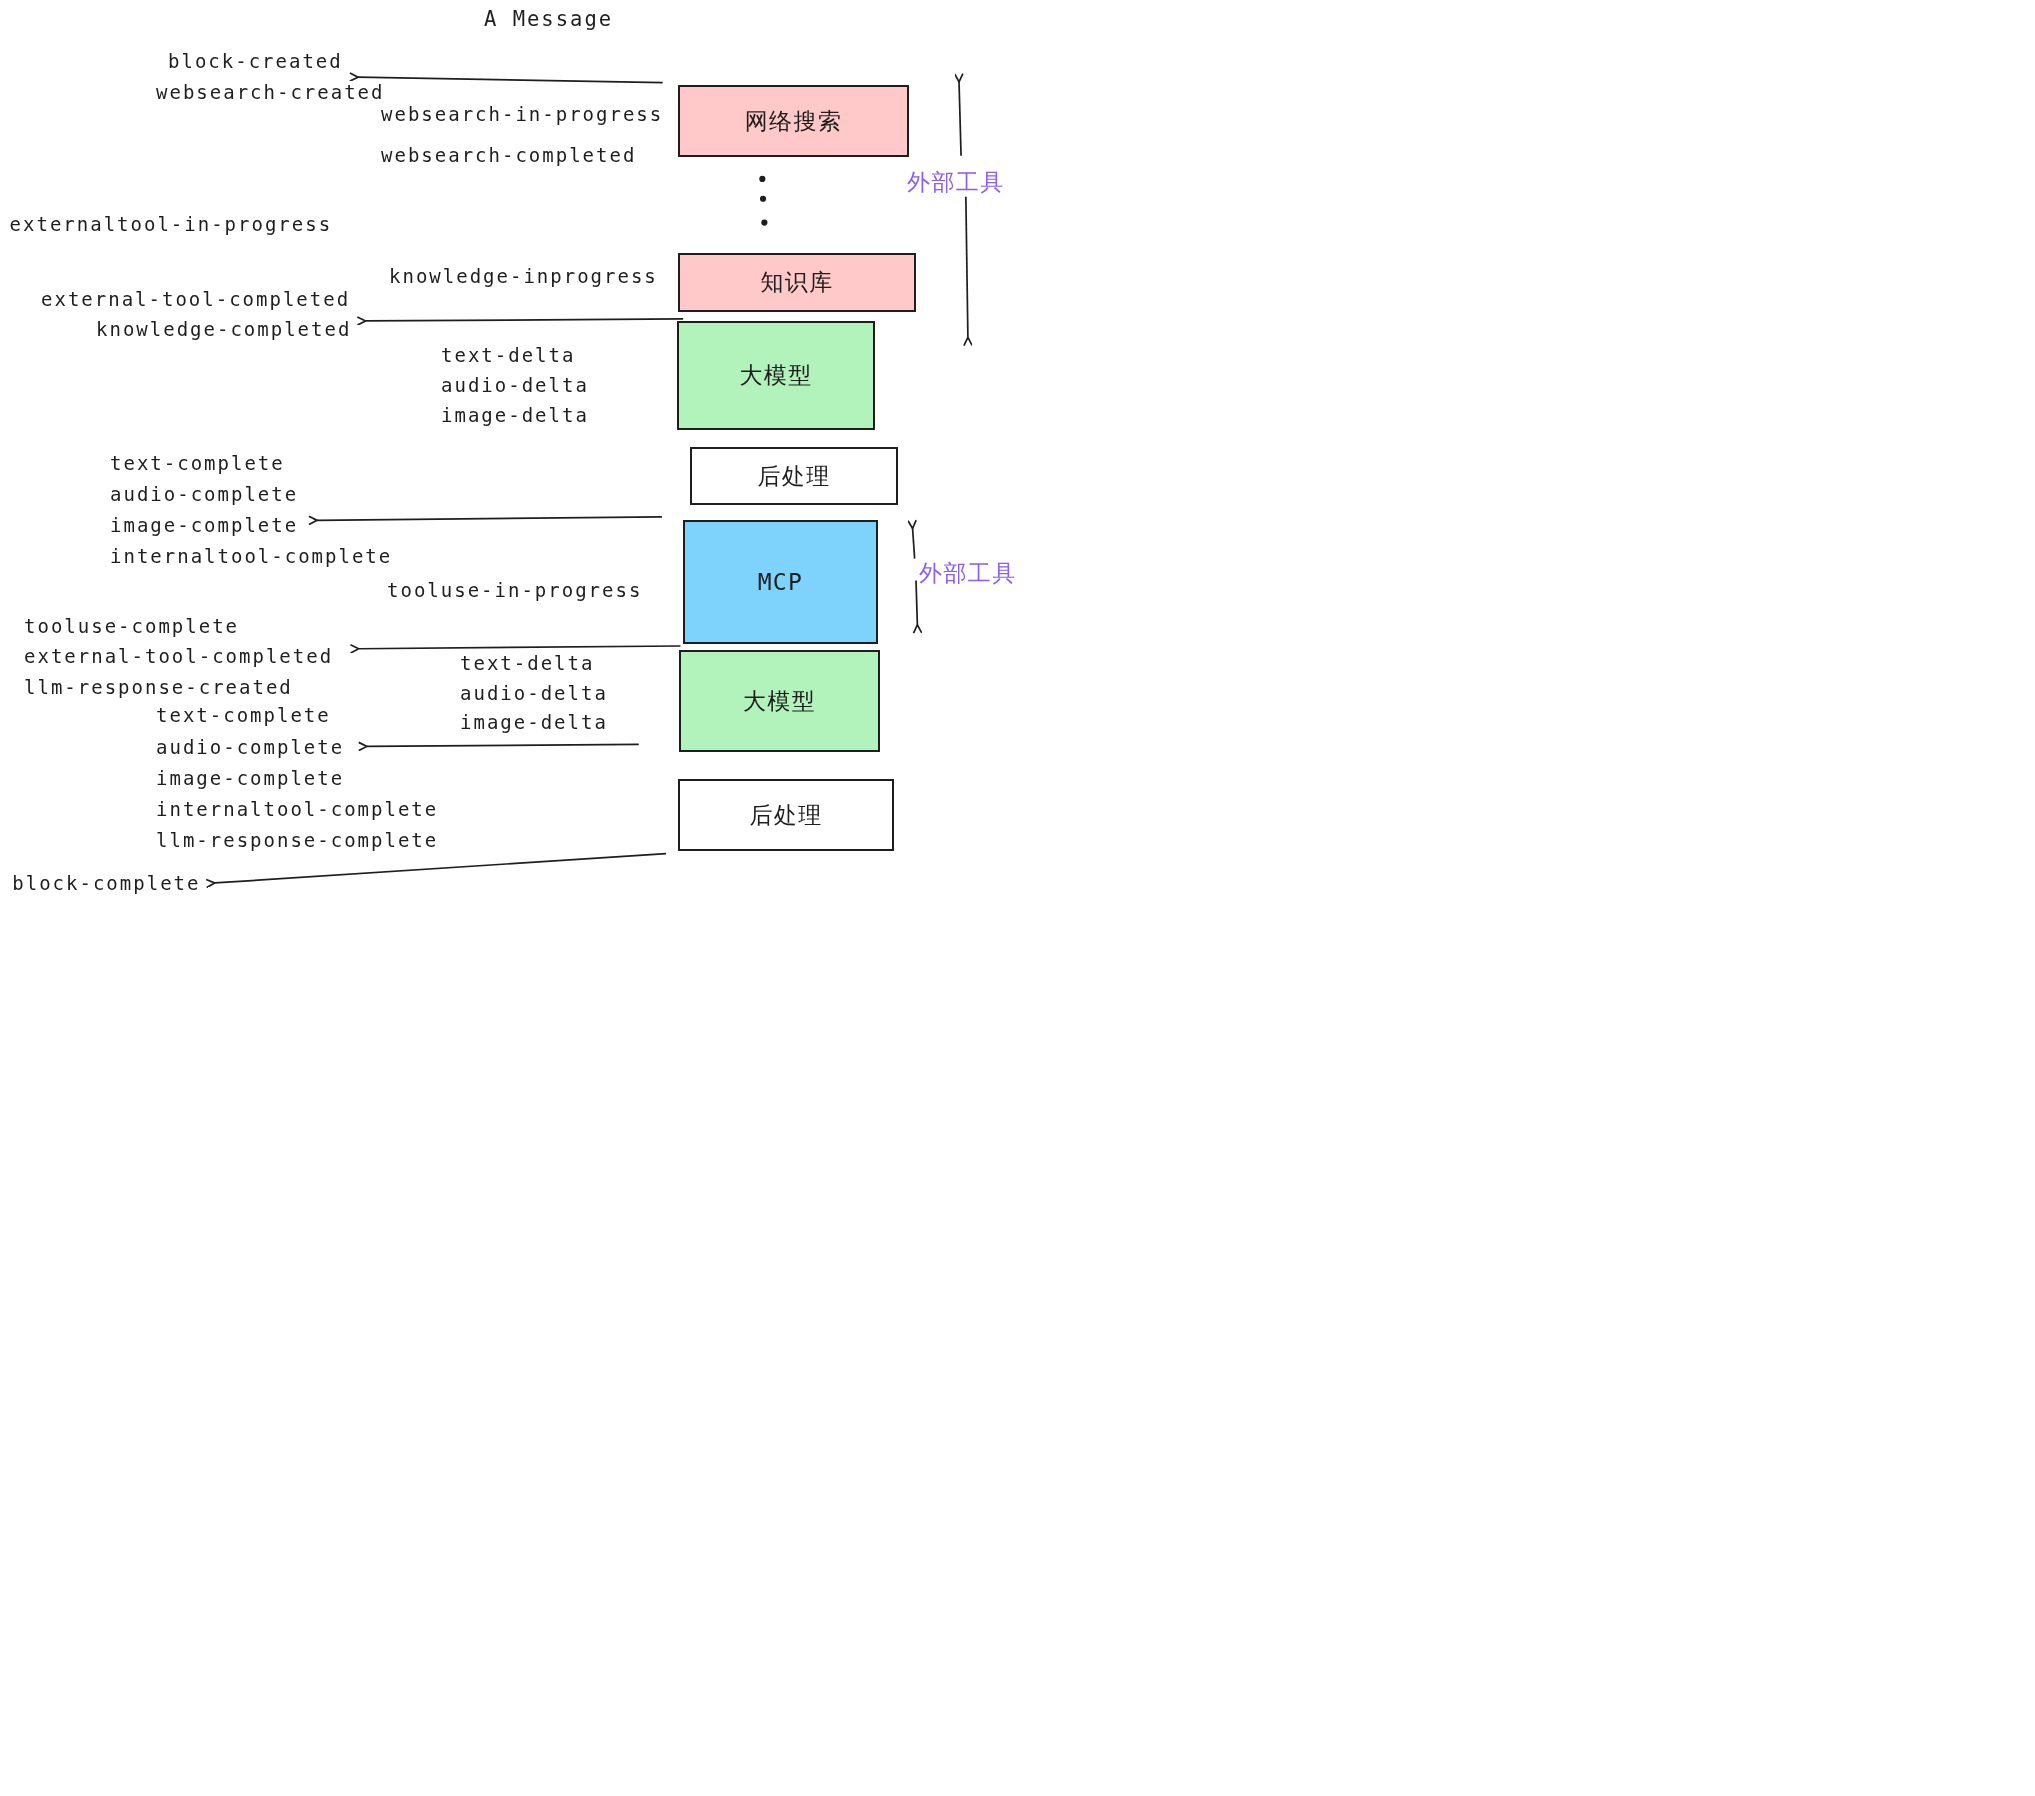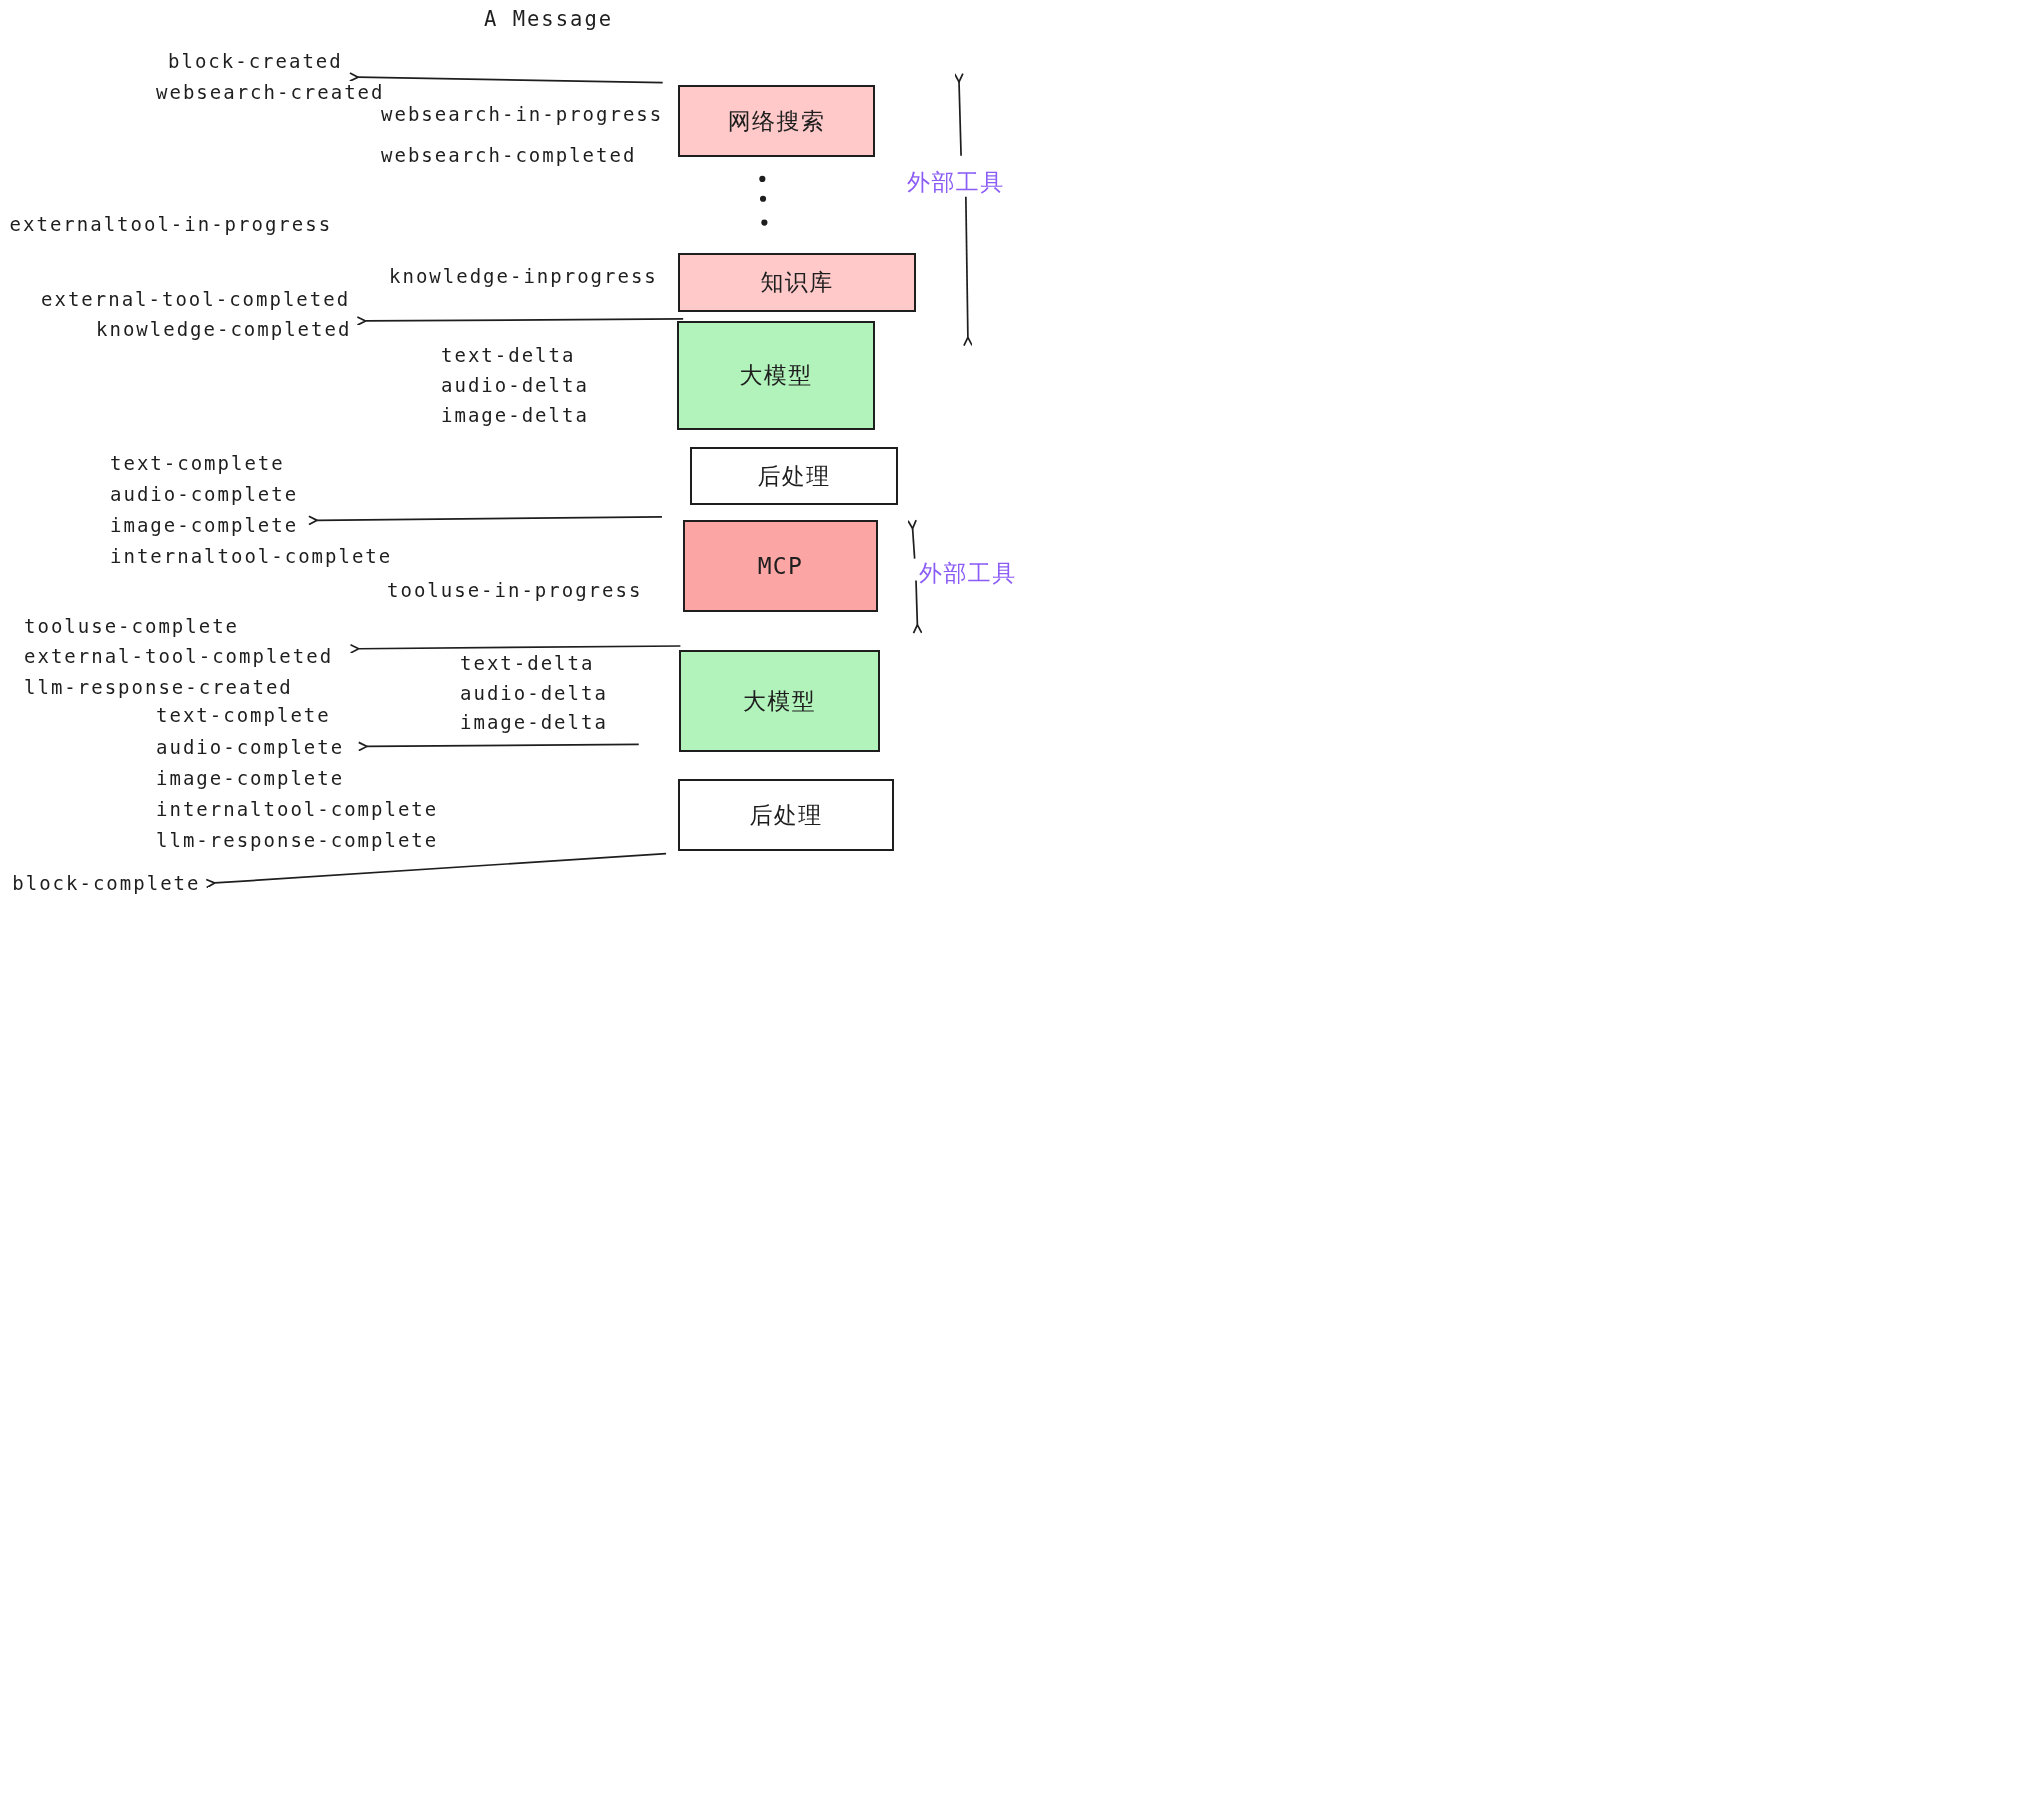"网络搜索" div.box { width: 197px -> 231px }
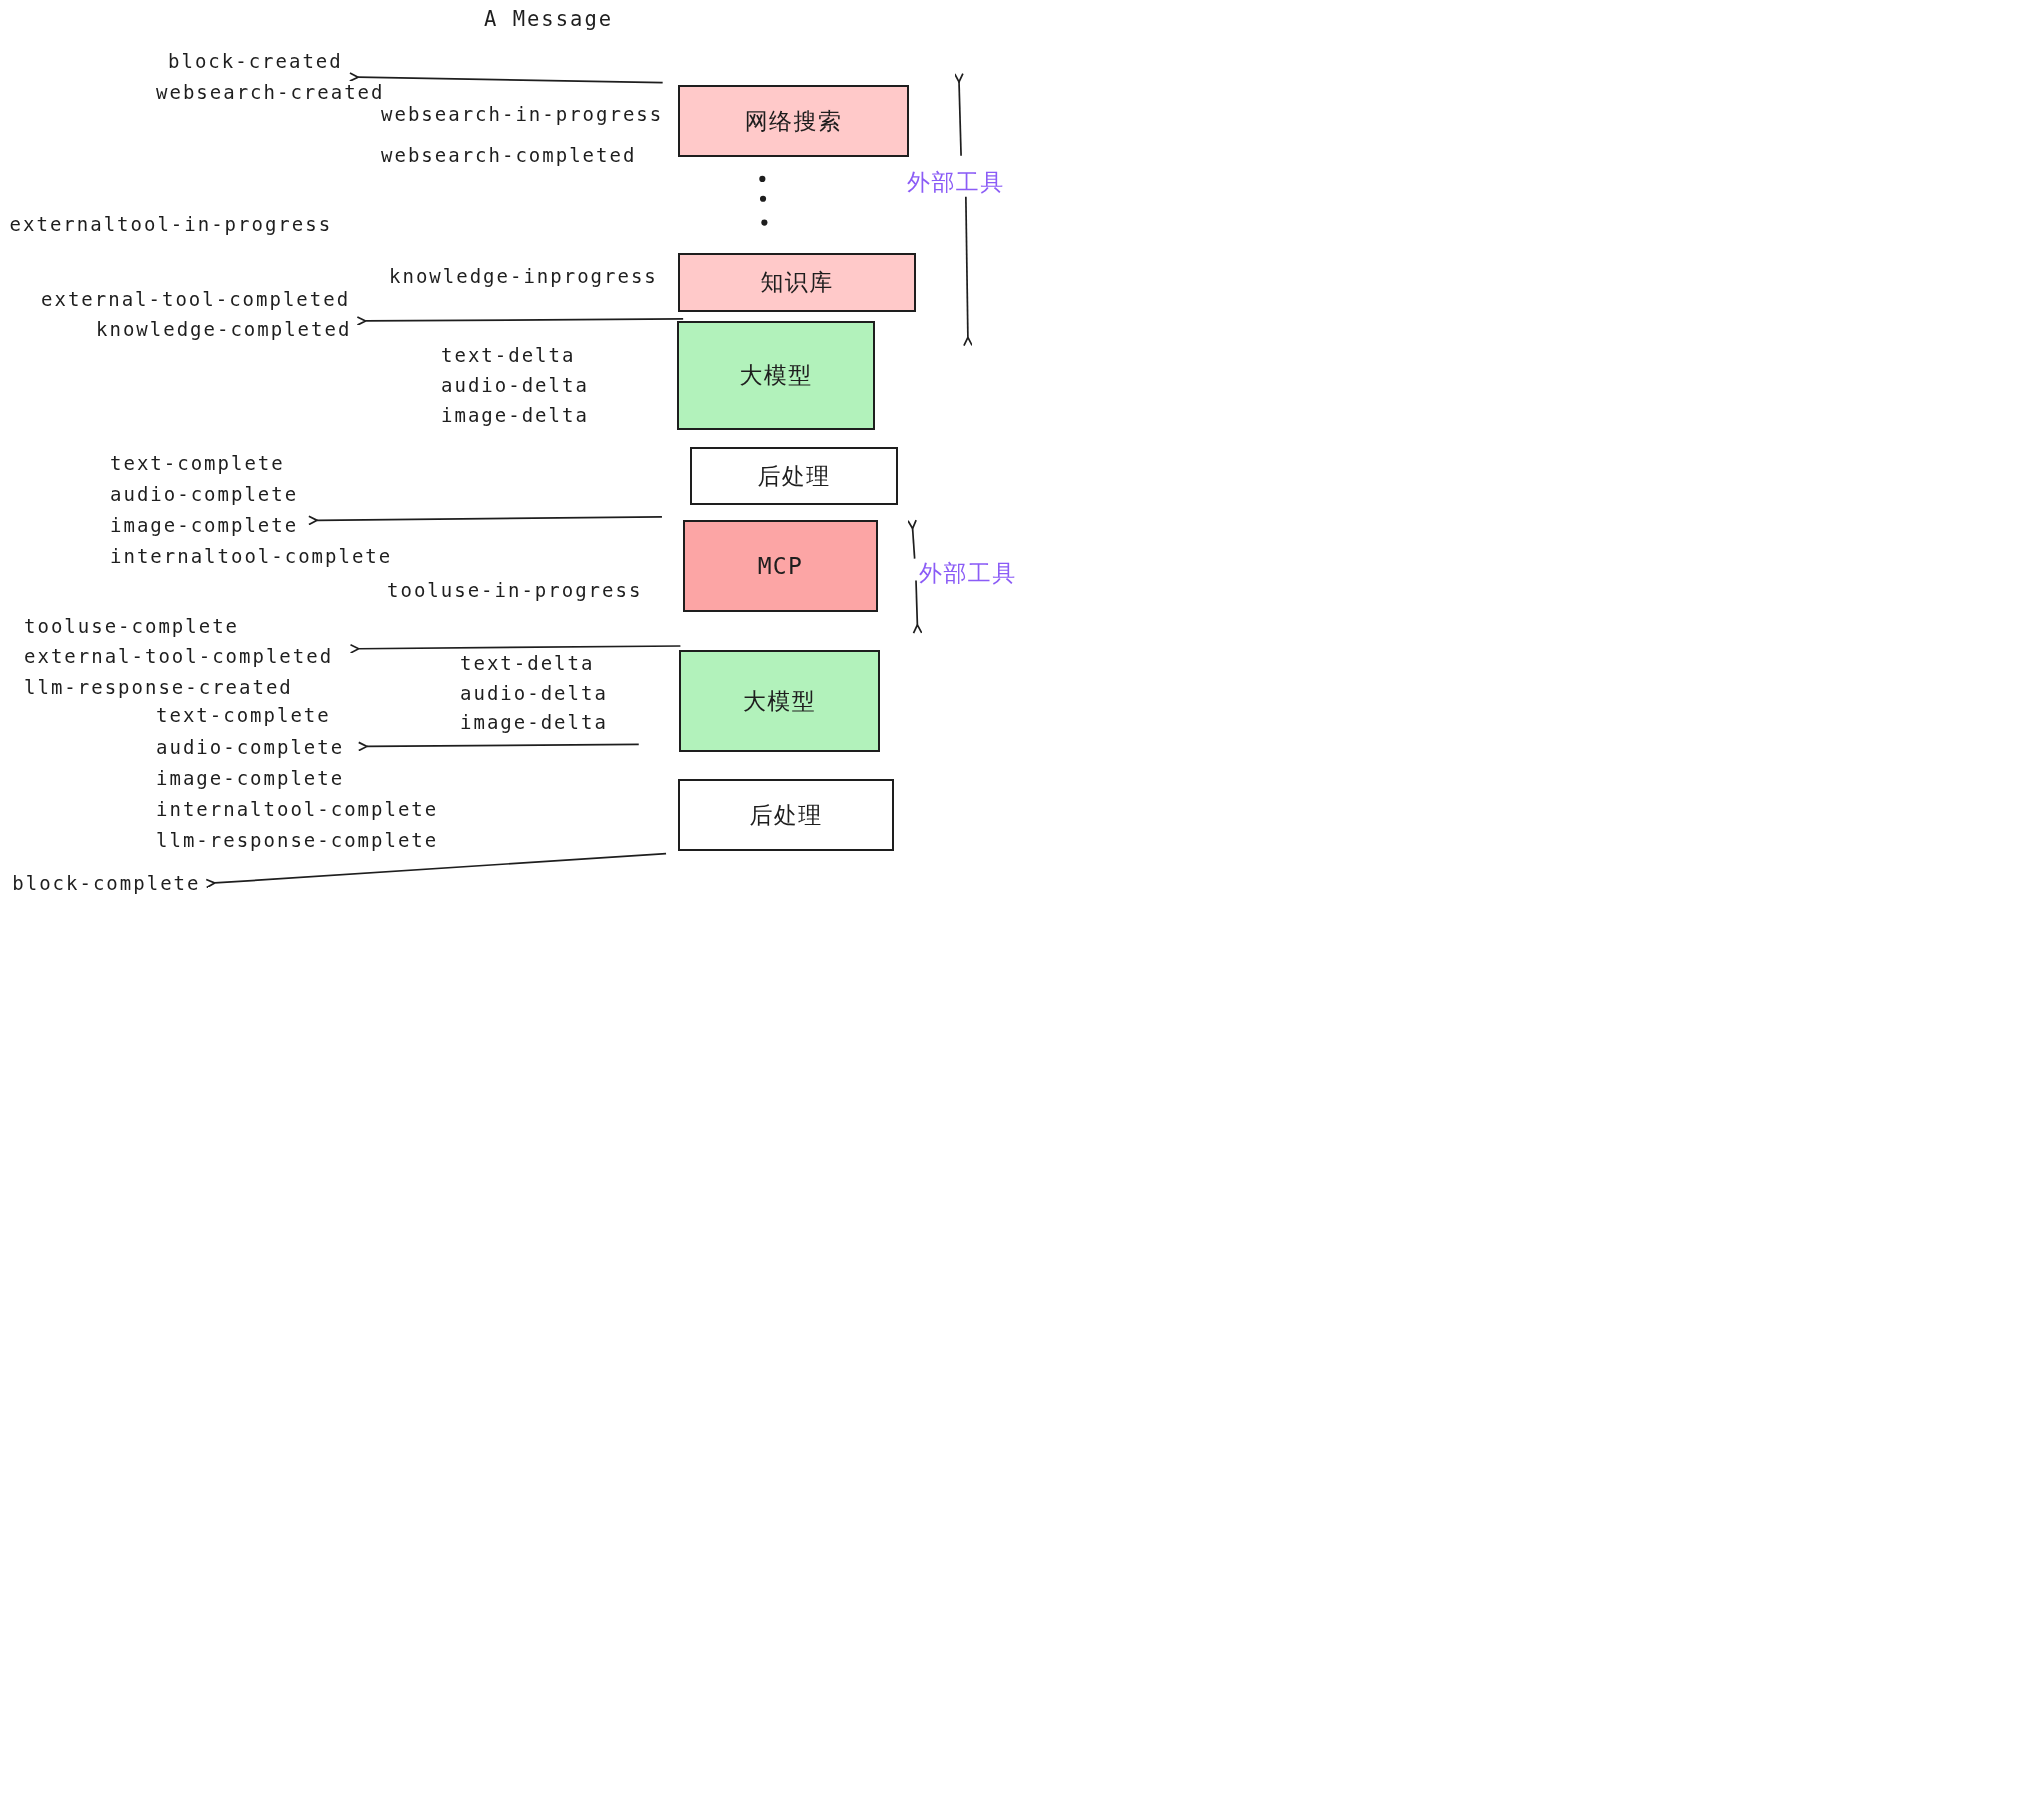"MCP" div.box { background: #fca5a5 -> #7dd3fc; height: 92px -> 124px }
